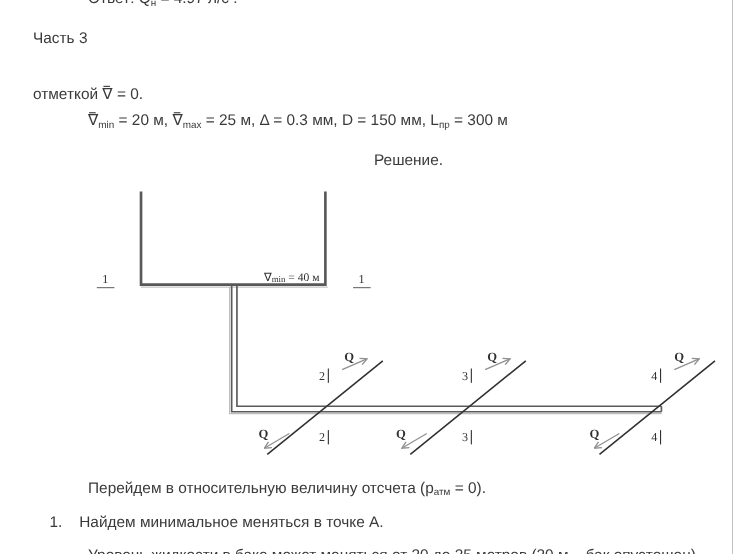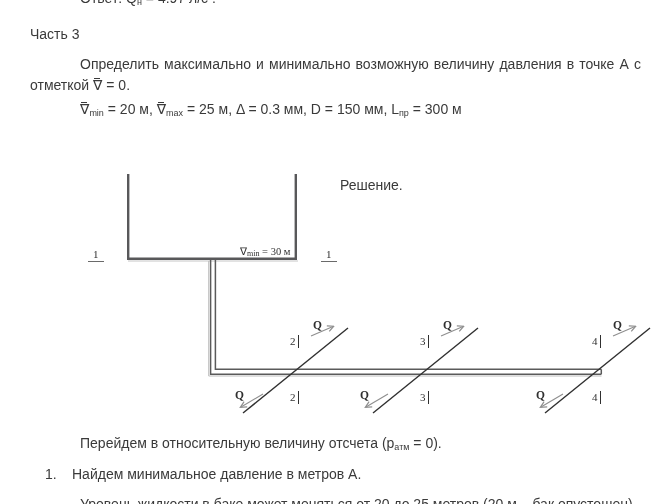"Определить максимально и минимально" div.tline { html: <div>Определить максимально и минимально возможную величину давления в точке А с</div> -> none }
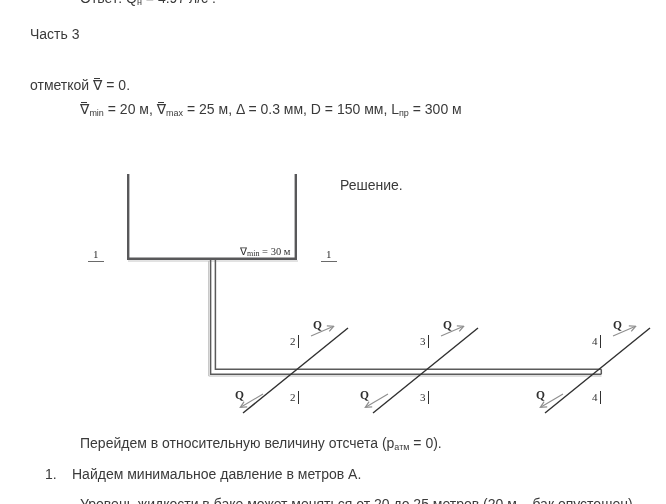"Решение." div.tline { margin-top: 40px -> none }
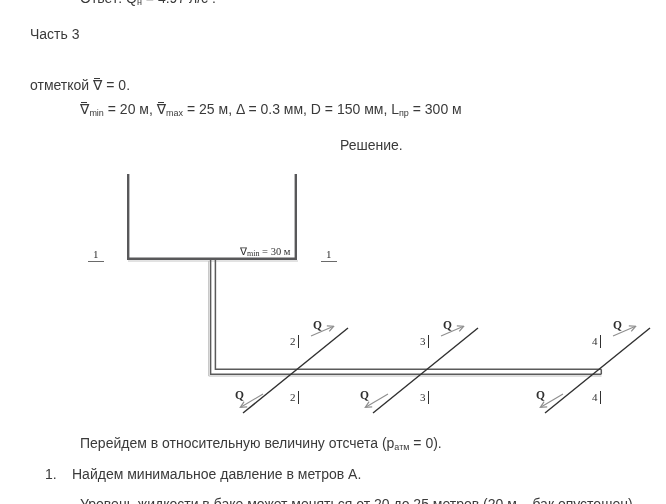"= 30 м" span { text: 30 -> 40 }
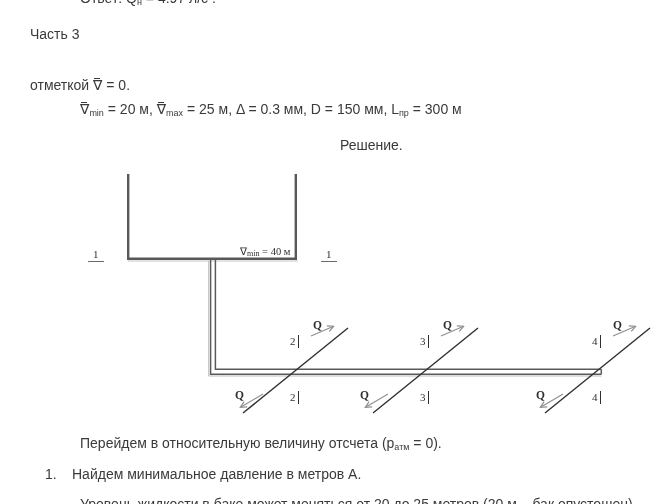"Найдем минимальное давление в метров" span { text: давление в метров -> меняться в точке }
